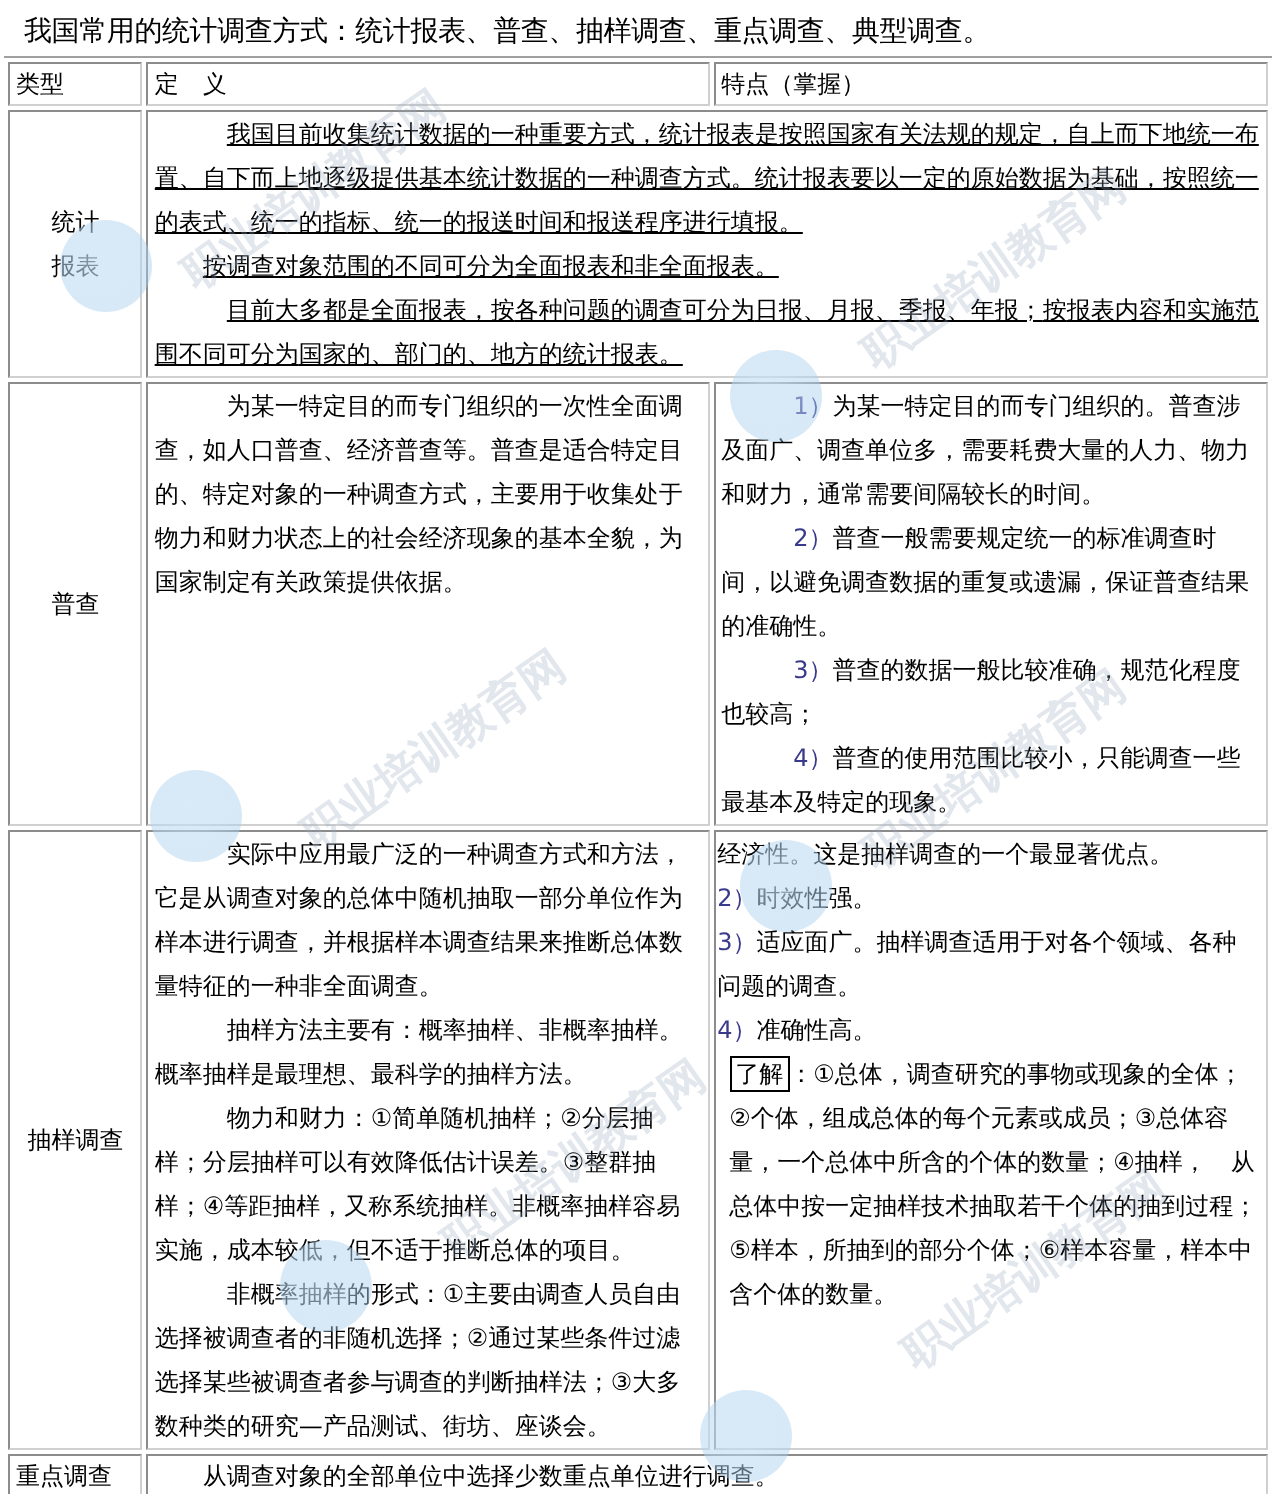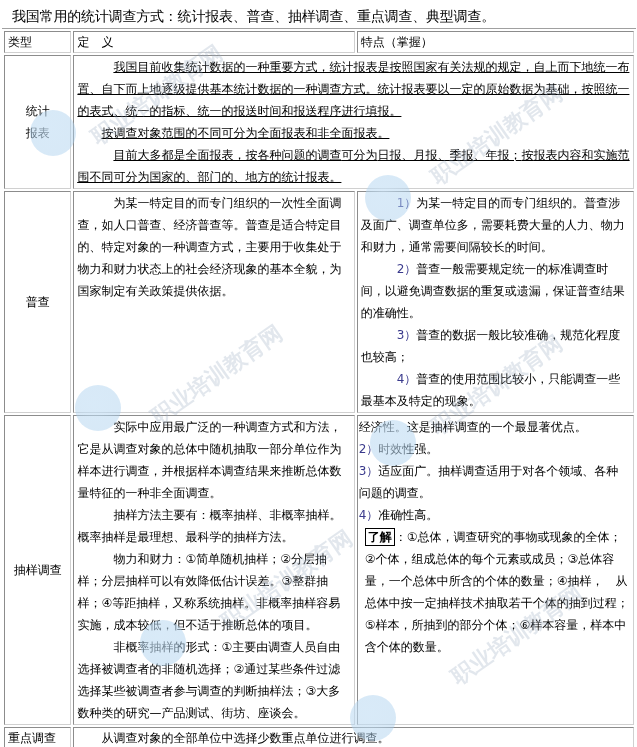"了解" .tag { font-weight: bold -> none }
